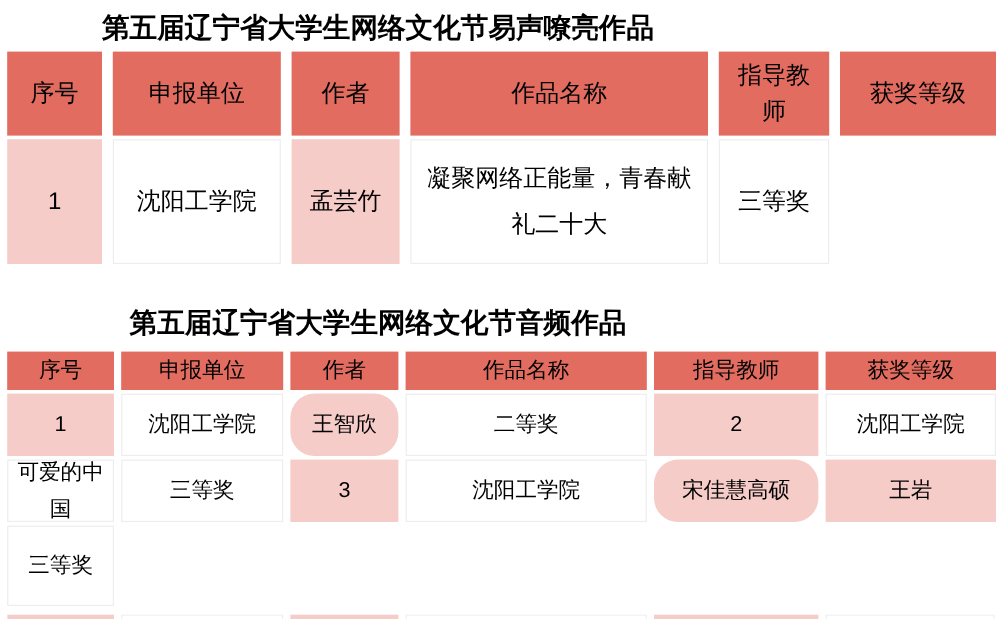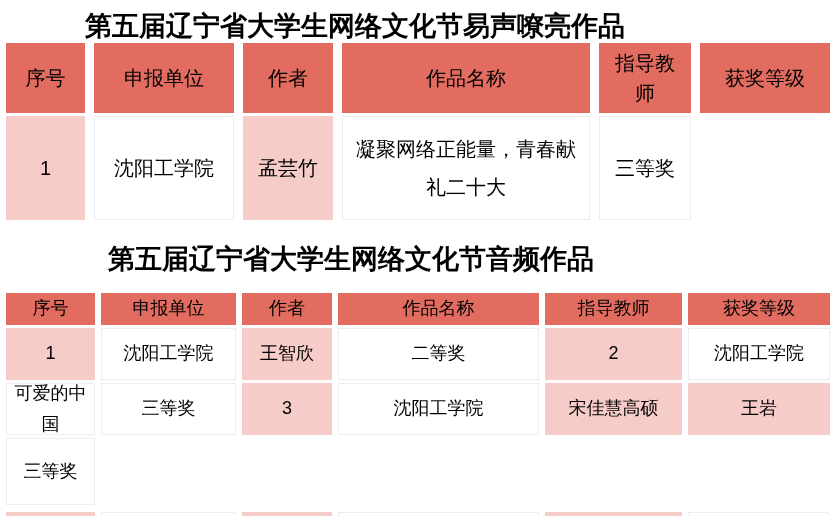"第五届辽宁省大学生网络文化节易声嘹亮作品" .title { font-size: 27px -> 23px }
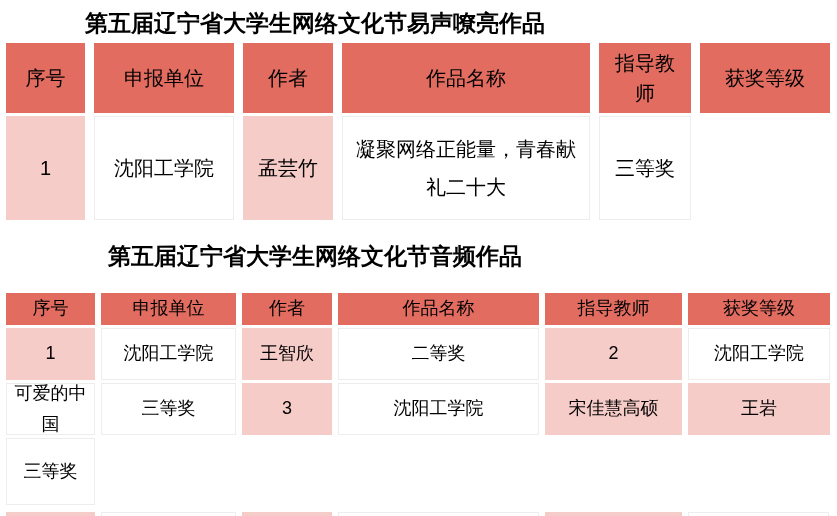"第五届辽宁省大学生网络文化节音频作品" #title2 { top: 241px -> 254px }
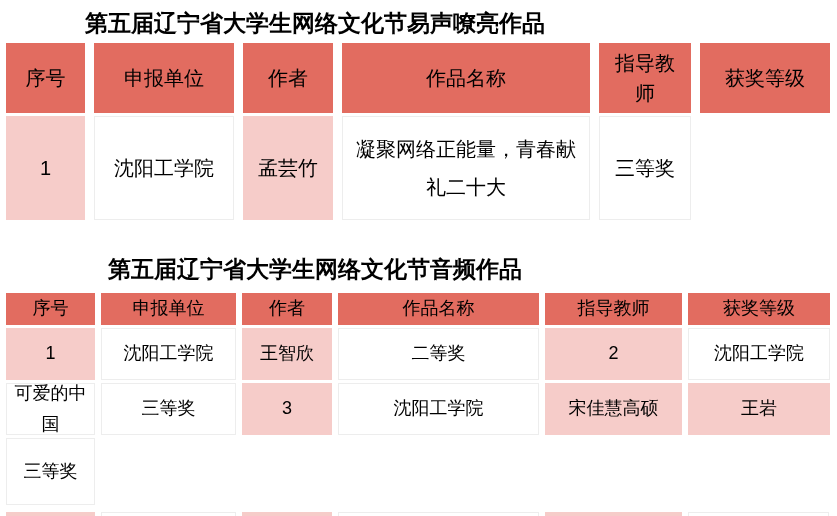"王智欣" #table2 .author { border-radius: none -> 20px }
